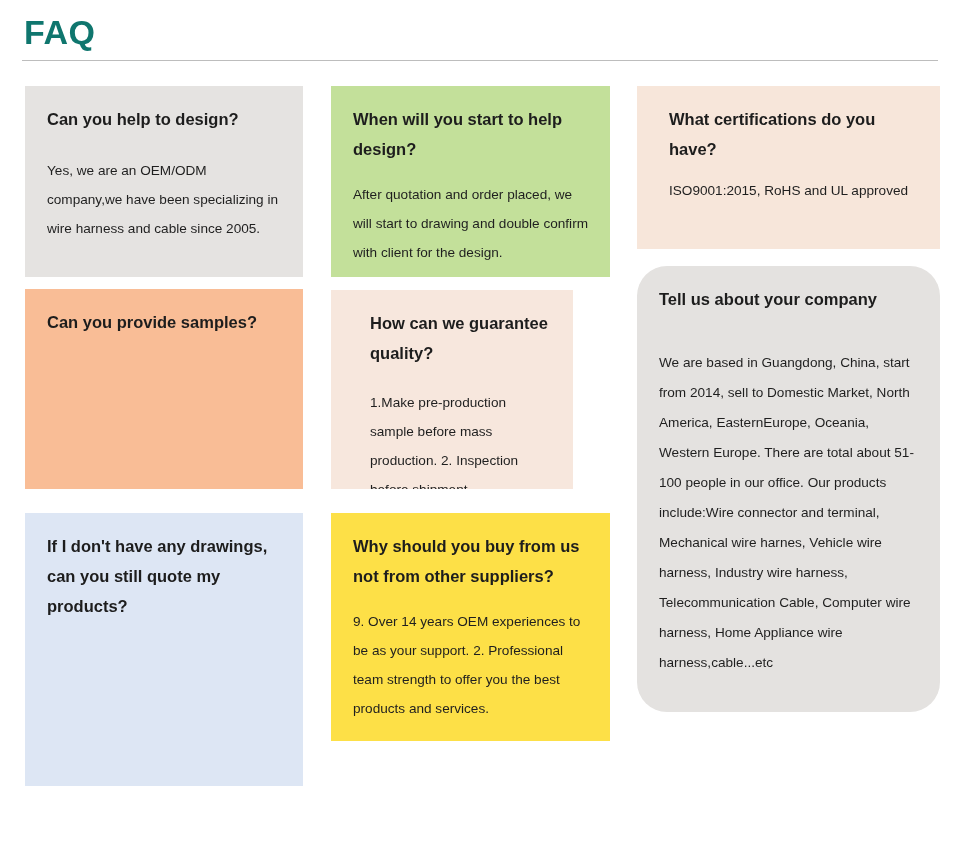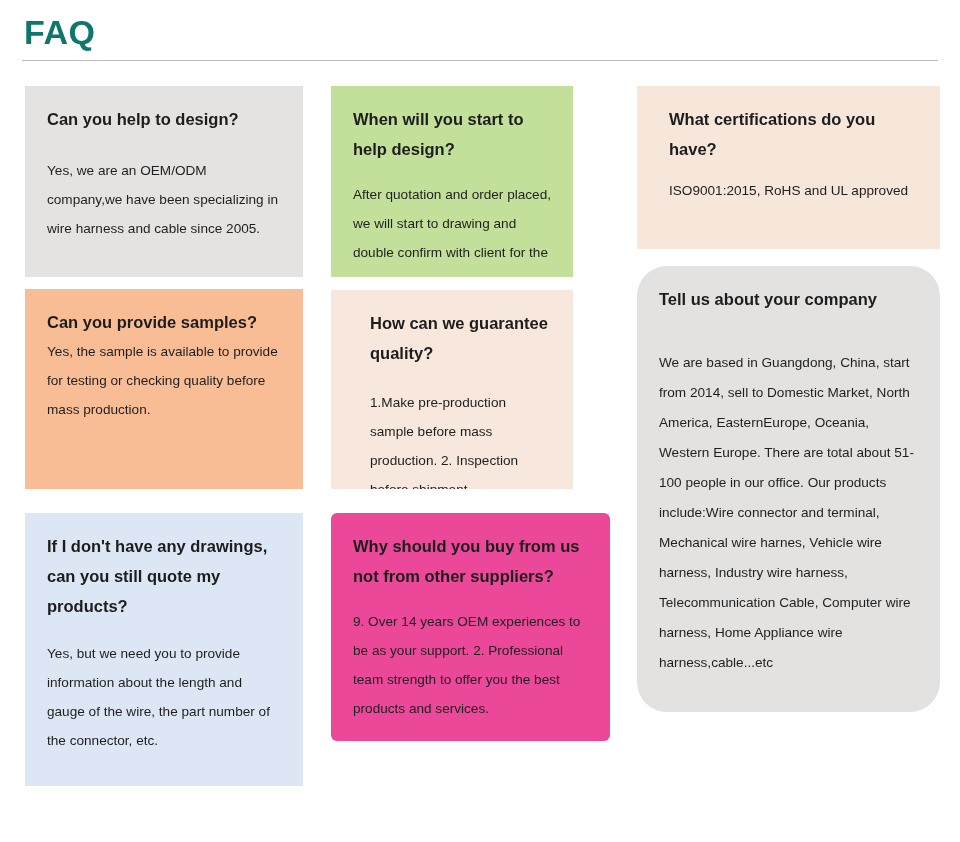"When will you start to" #card-start-design { width: 242px -> 279px }
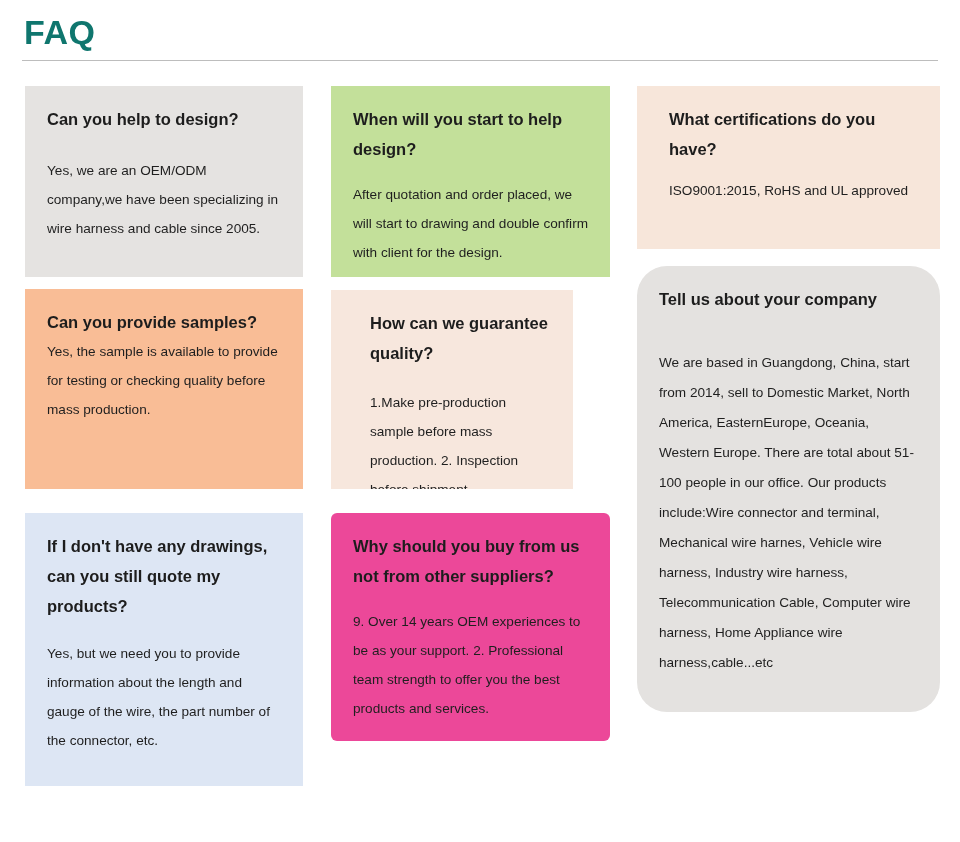"Yes, the sample is available" p.a { html: <p>Yes, the sample is available to provide for testing or checking quality before mass production.</p> -> none }
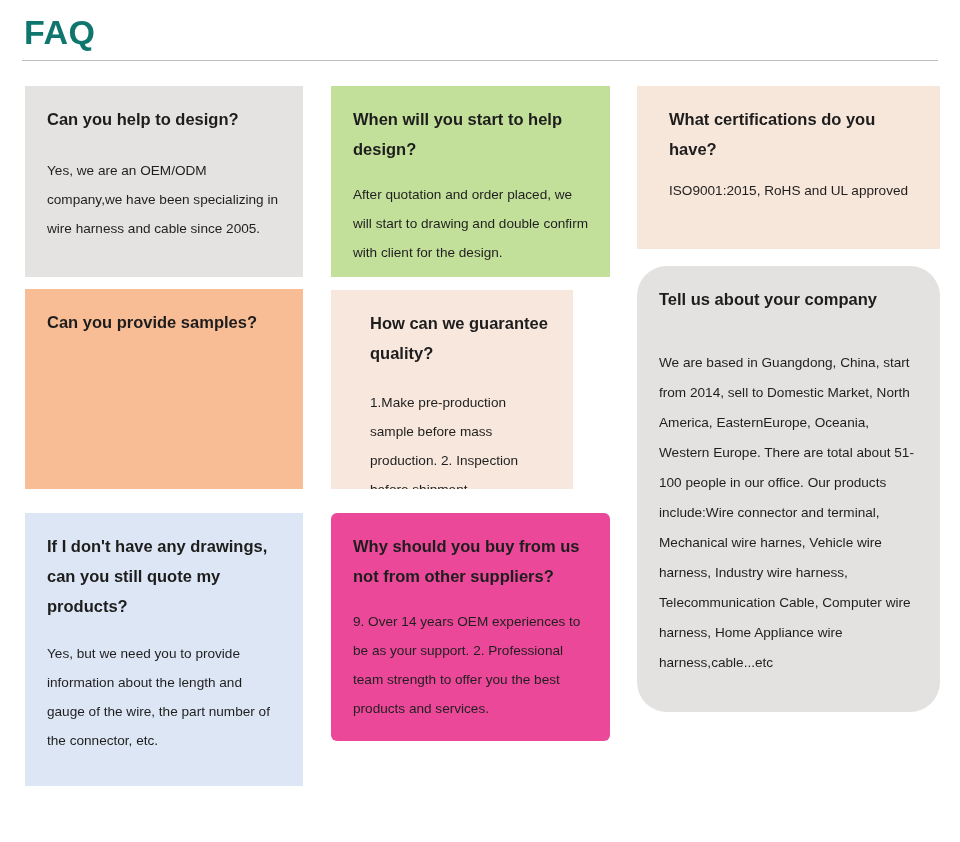"Why should you buy from" div.card { background: #ec4899 -> #fde047; border-radius: 6px -> none }
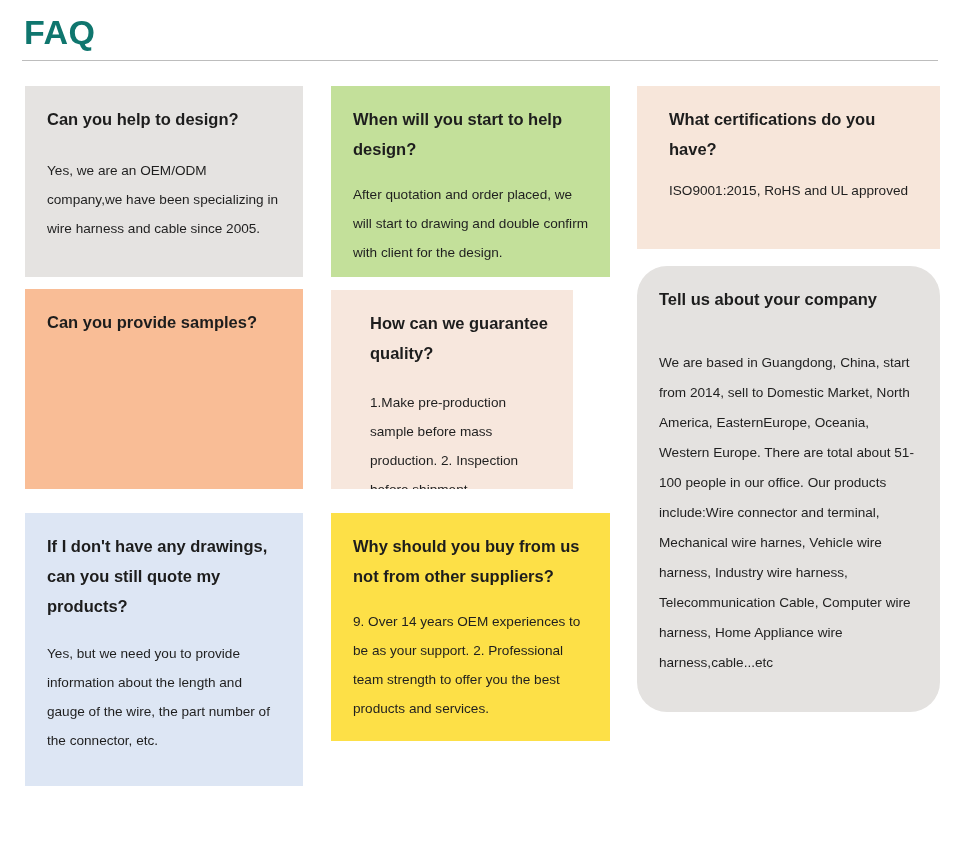"Yes, but we need you" p.a { html: <p>Yes, but we need you to provide information about the length and gauge of the wire, the part number of the connector, etc.</p> -> none }
